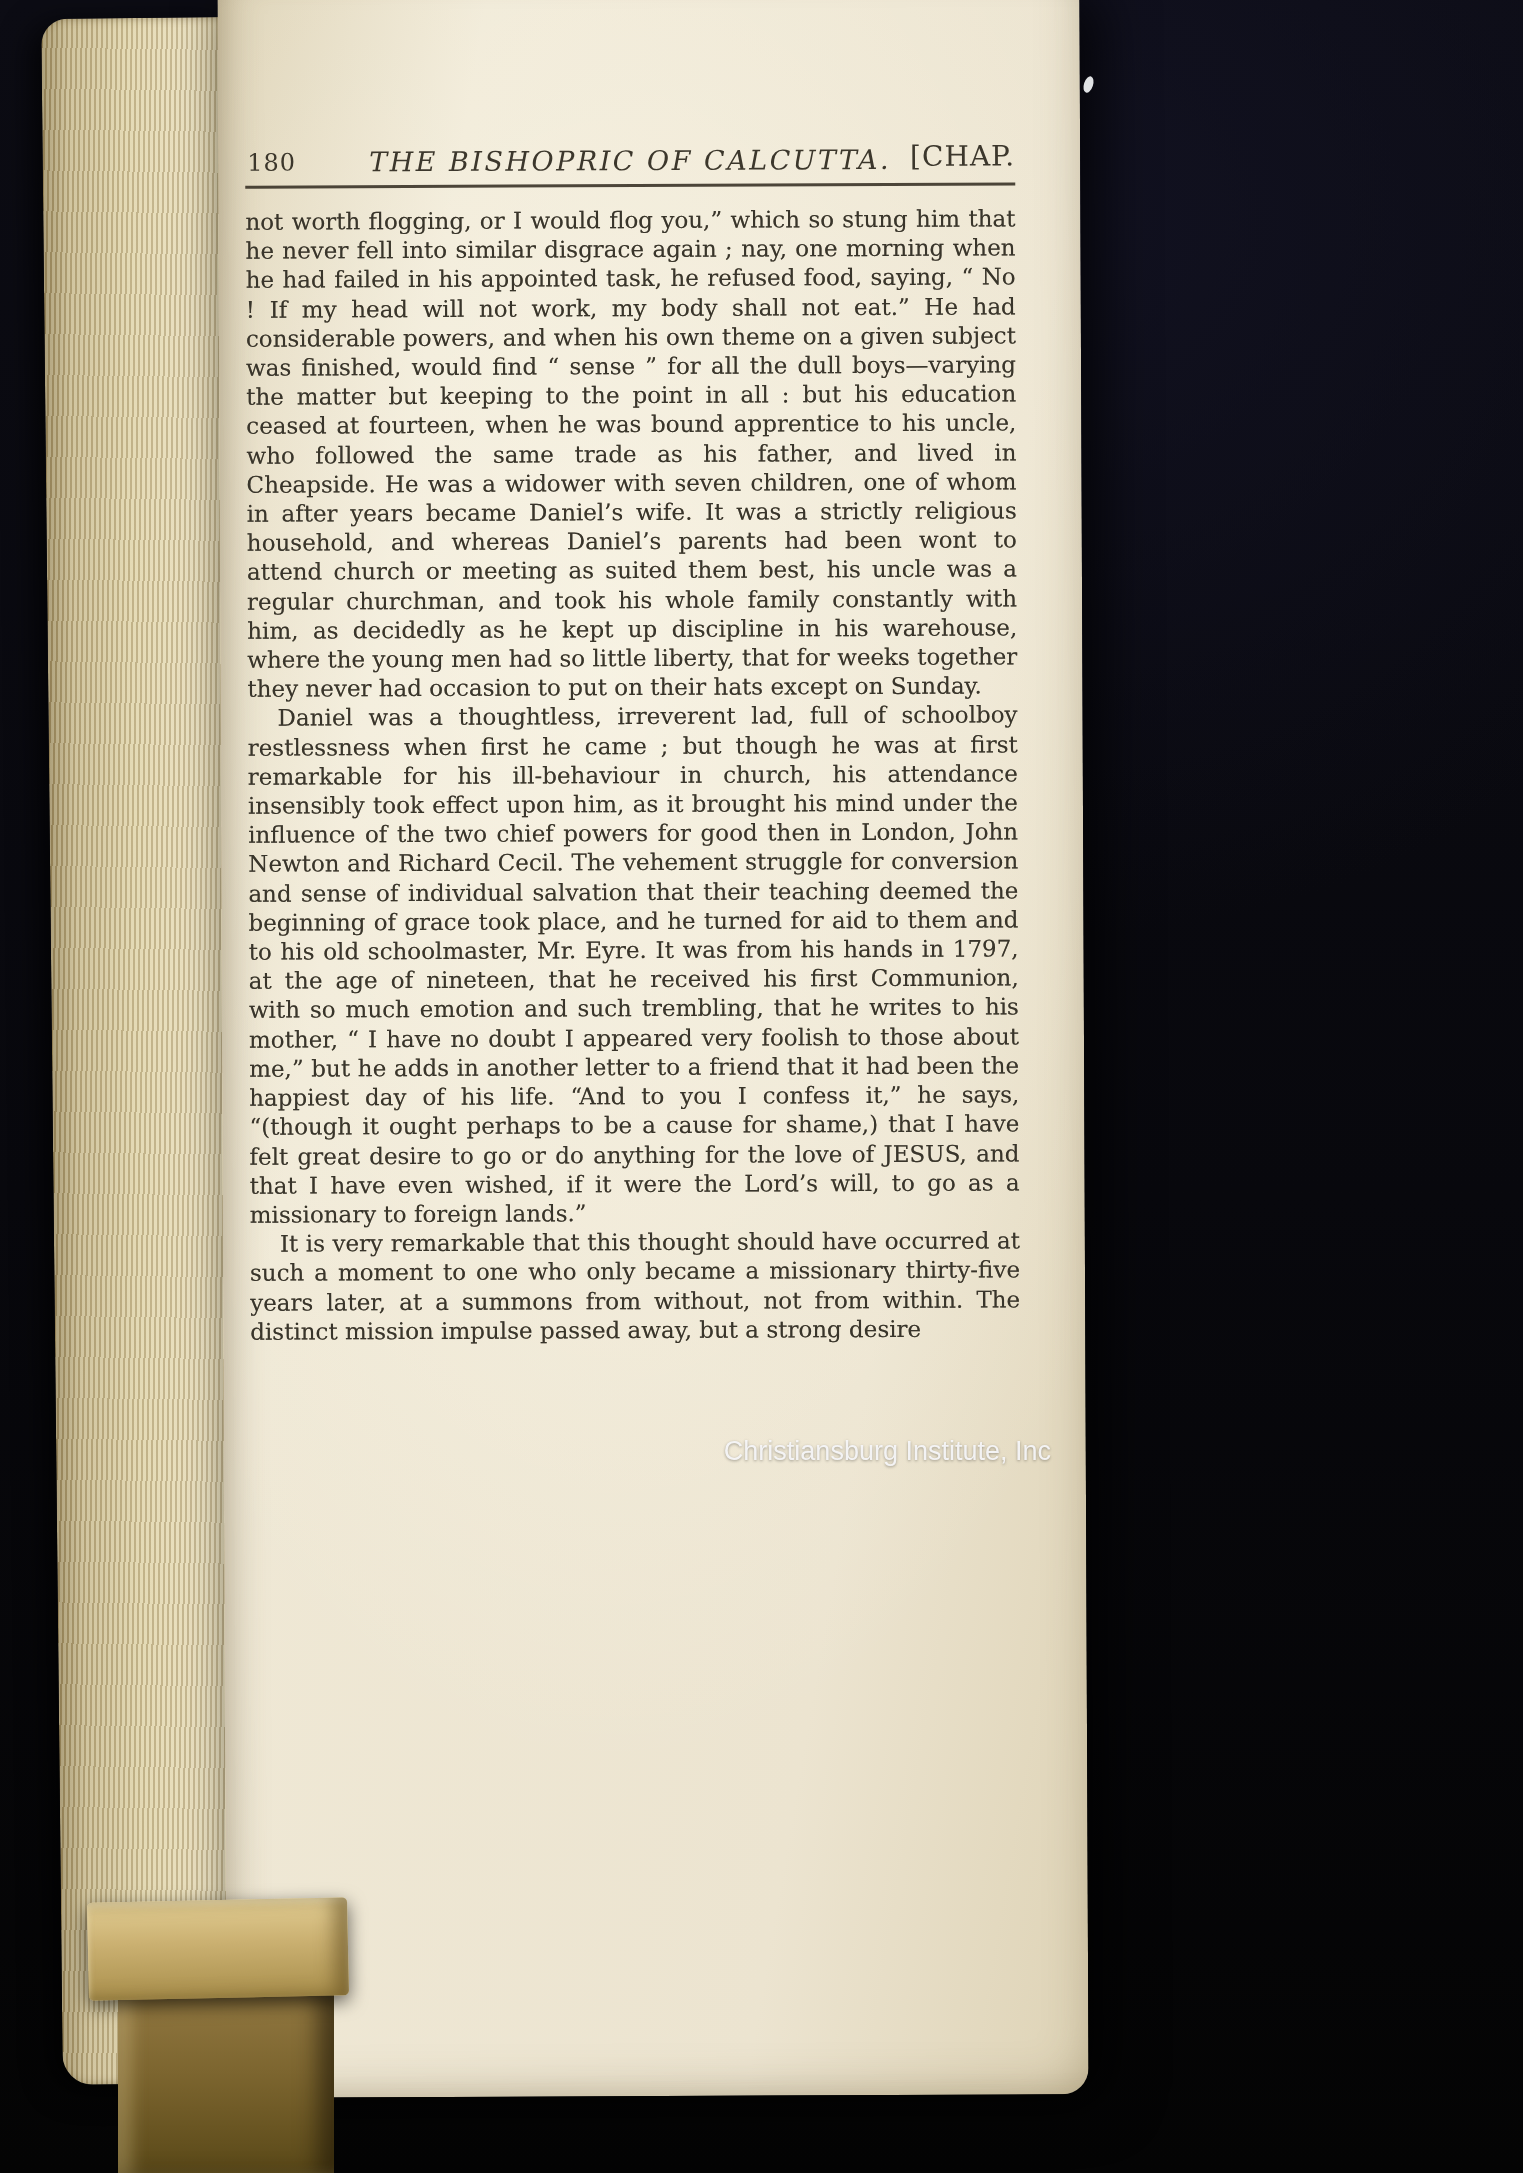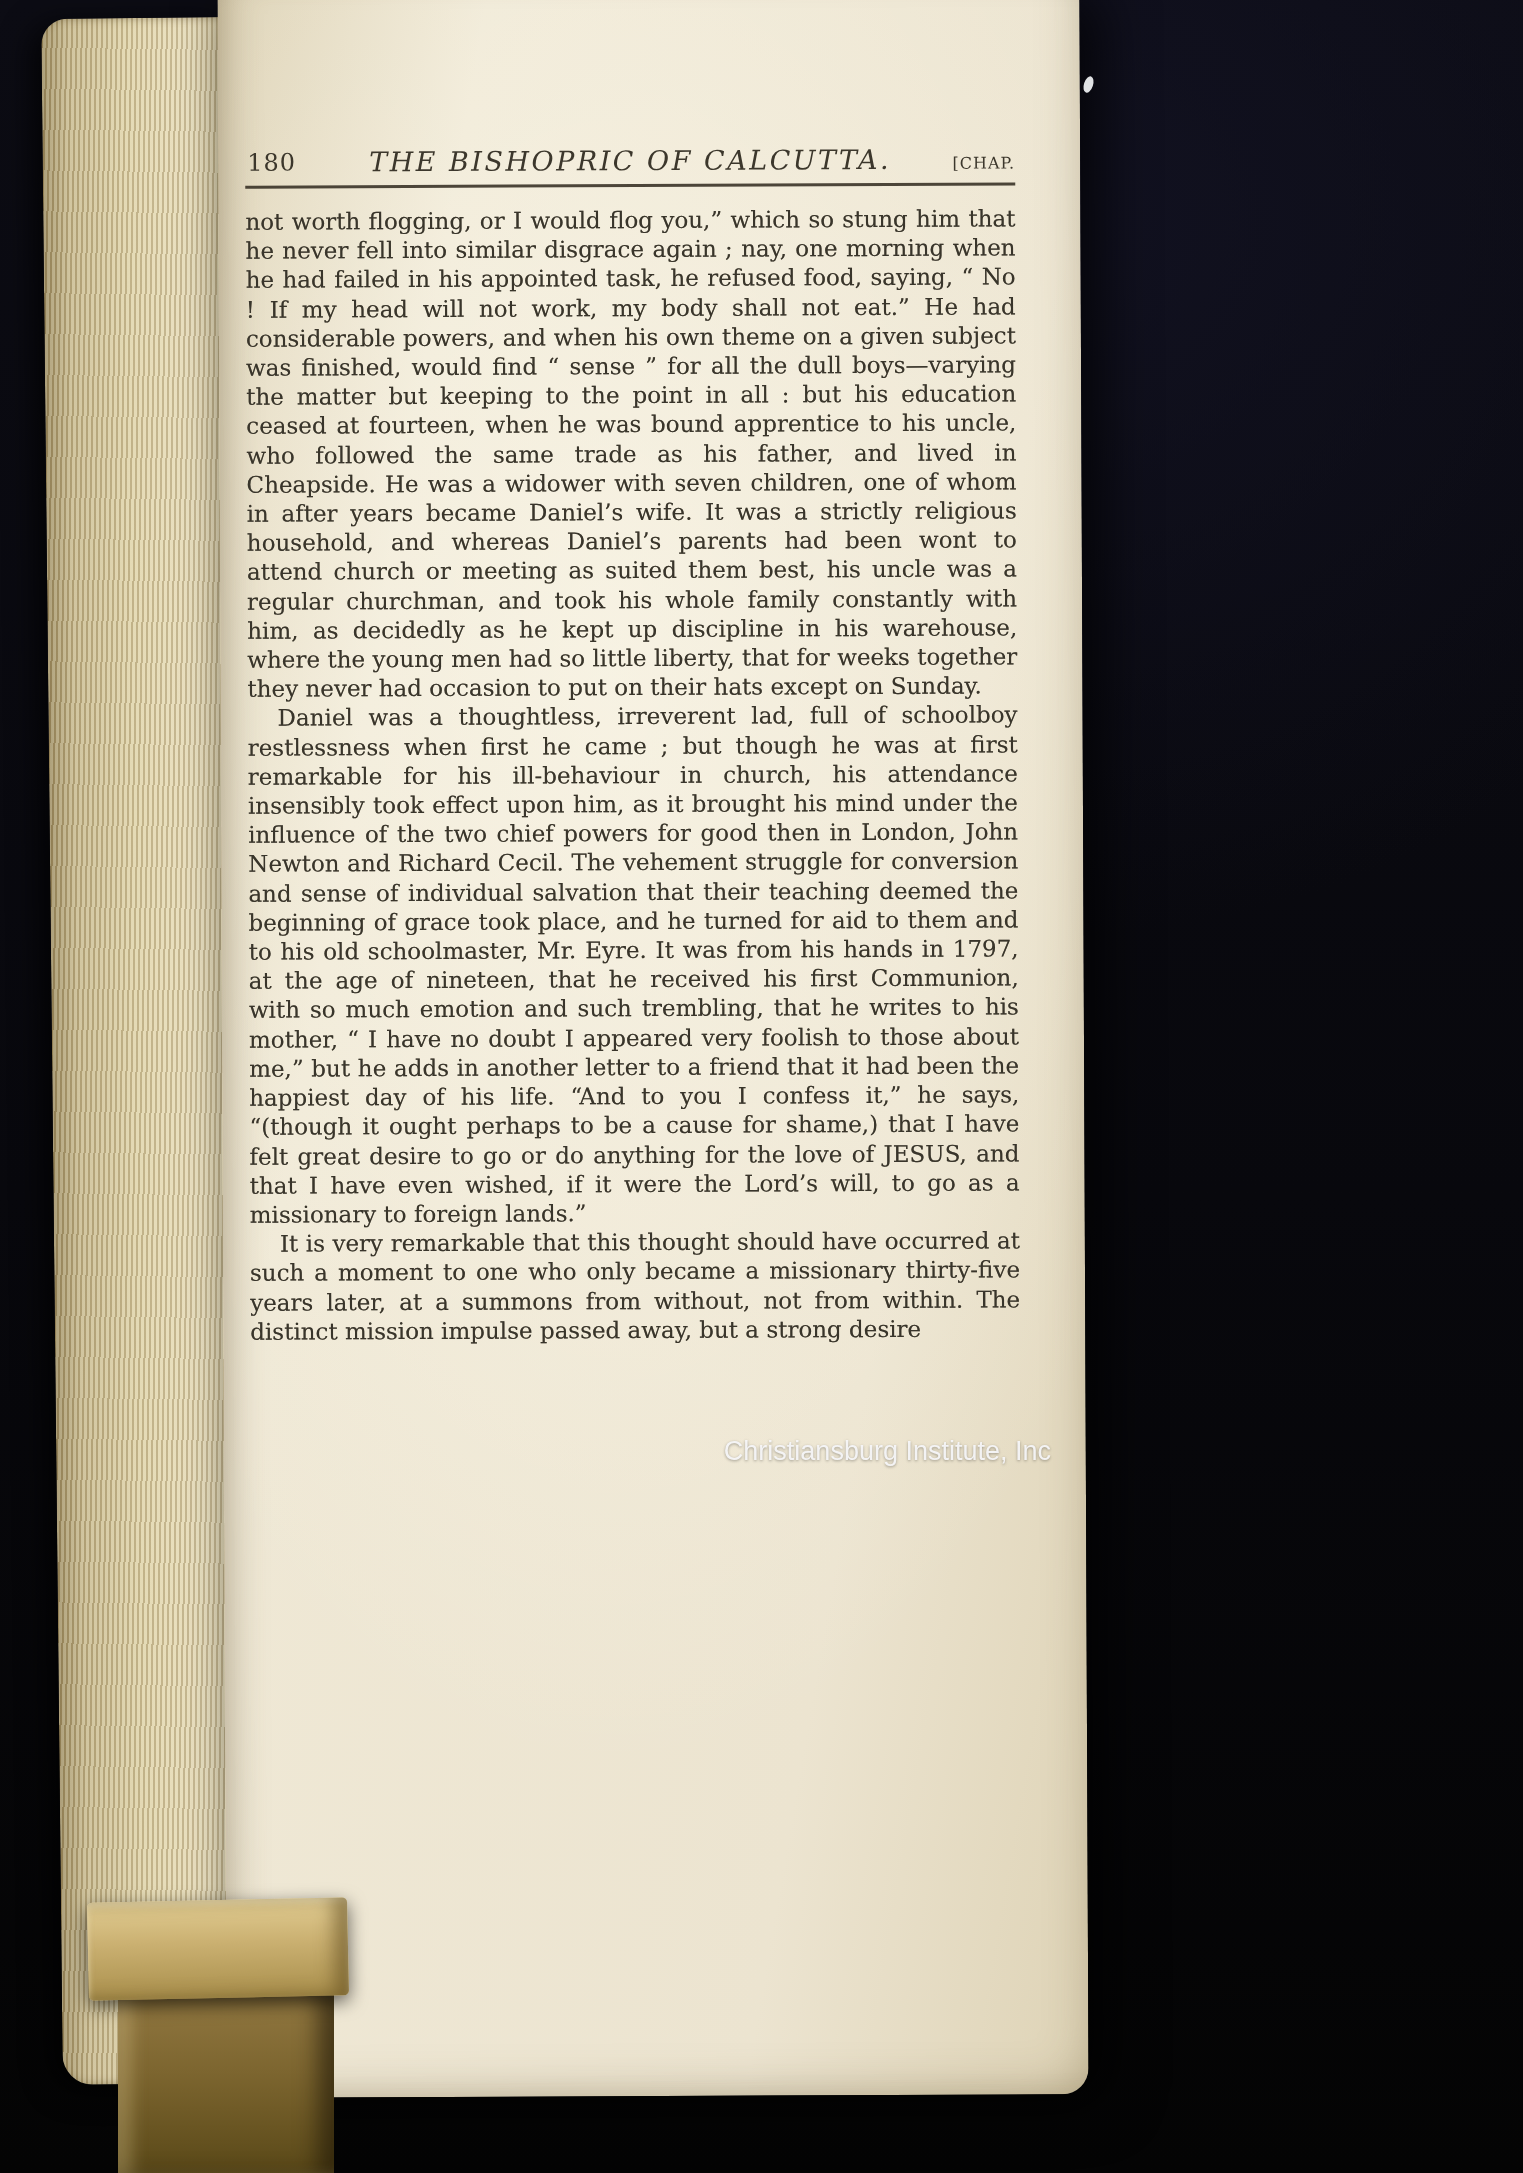"[CHAP." .chap-marker { font-size: 16px -> 28px }
